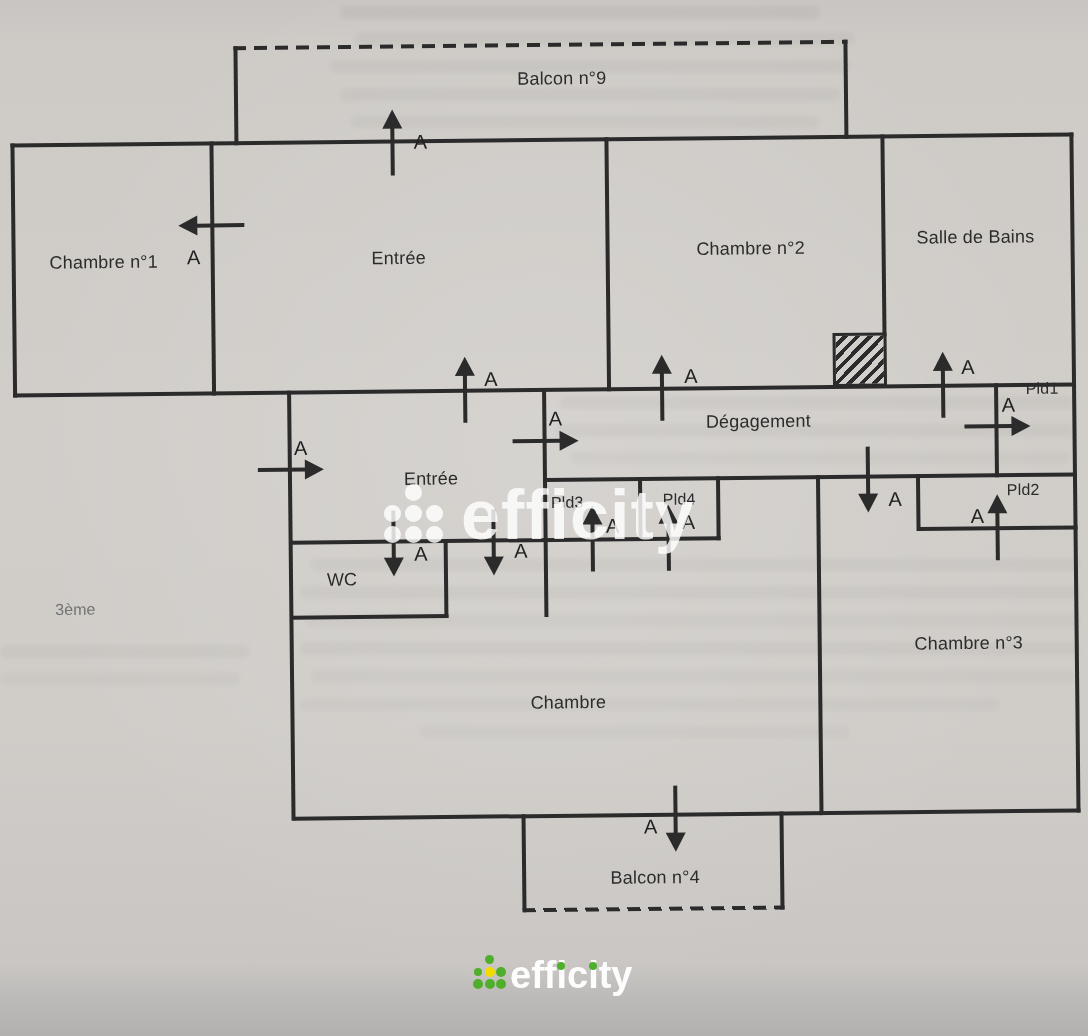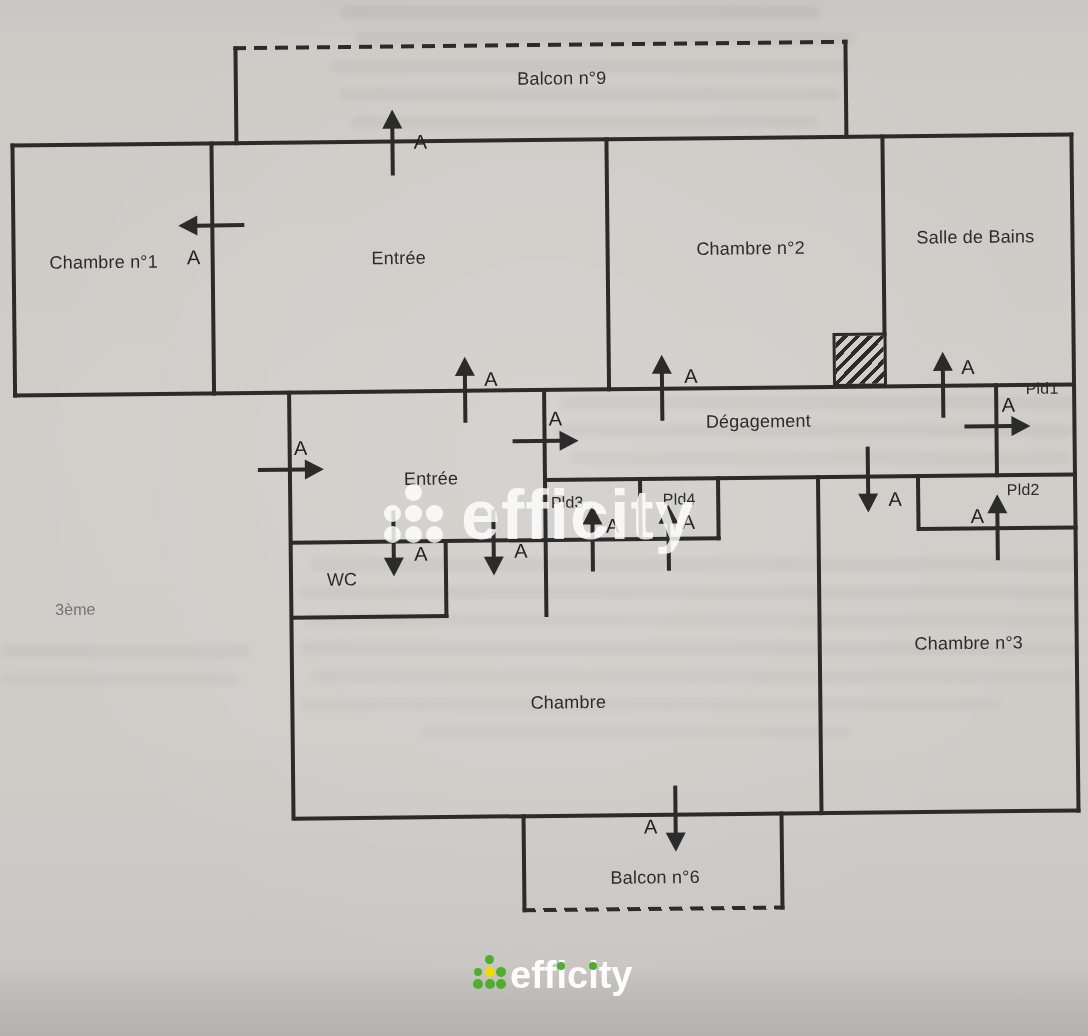"Balcon n°6" div.room-label { text: 6 -> 4 }
